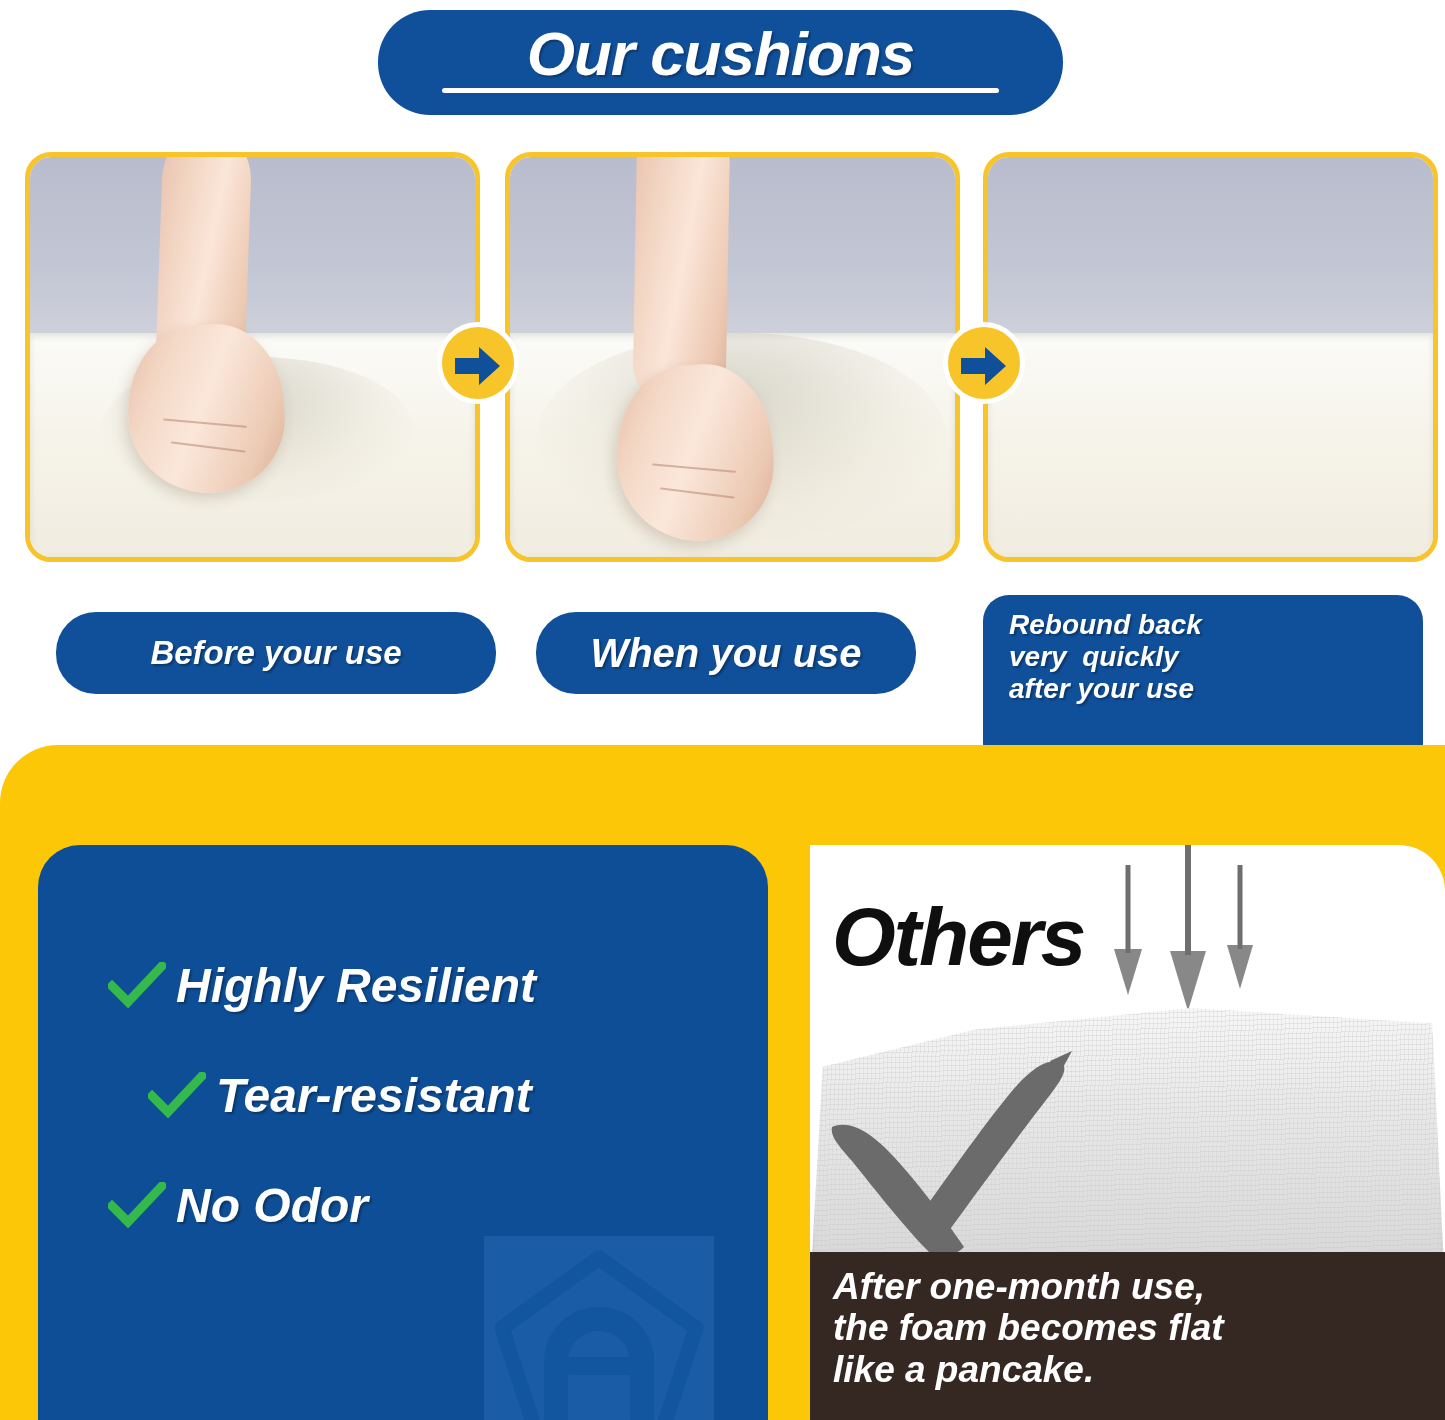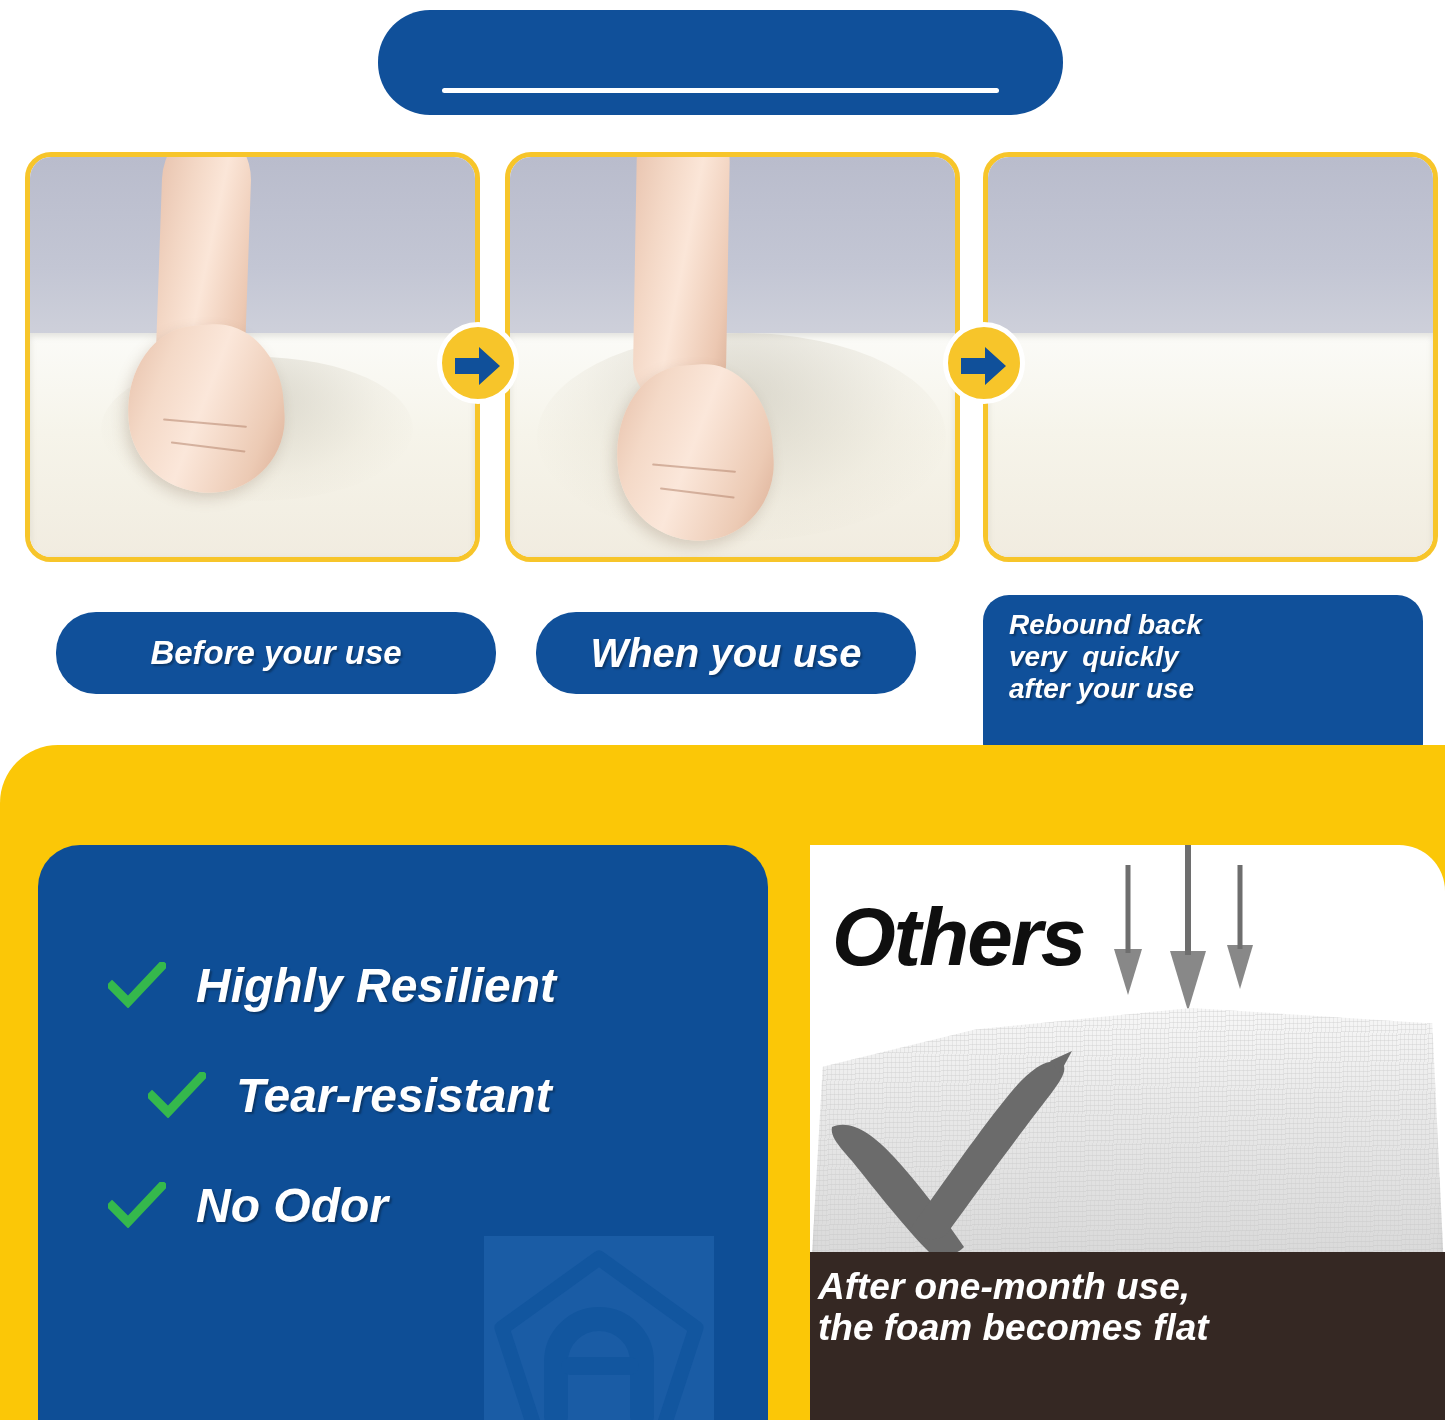"Our cushions" div.title-text { html: none -> <div>Our cushions</div> }
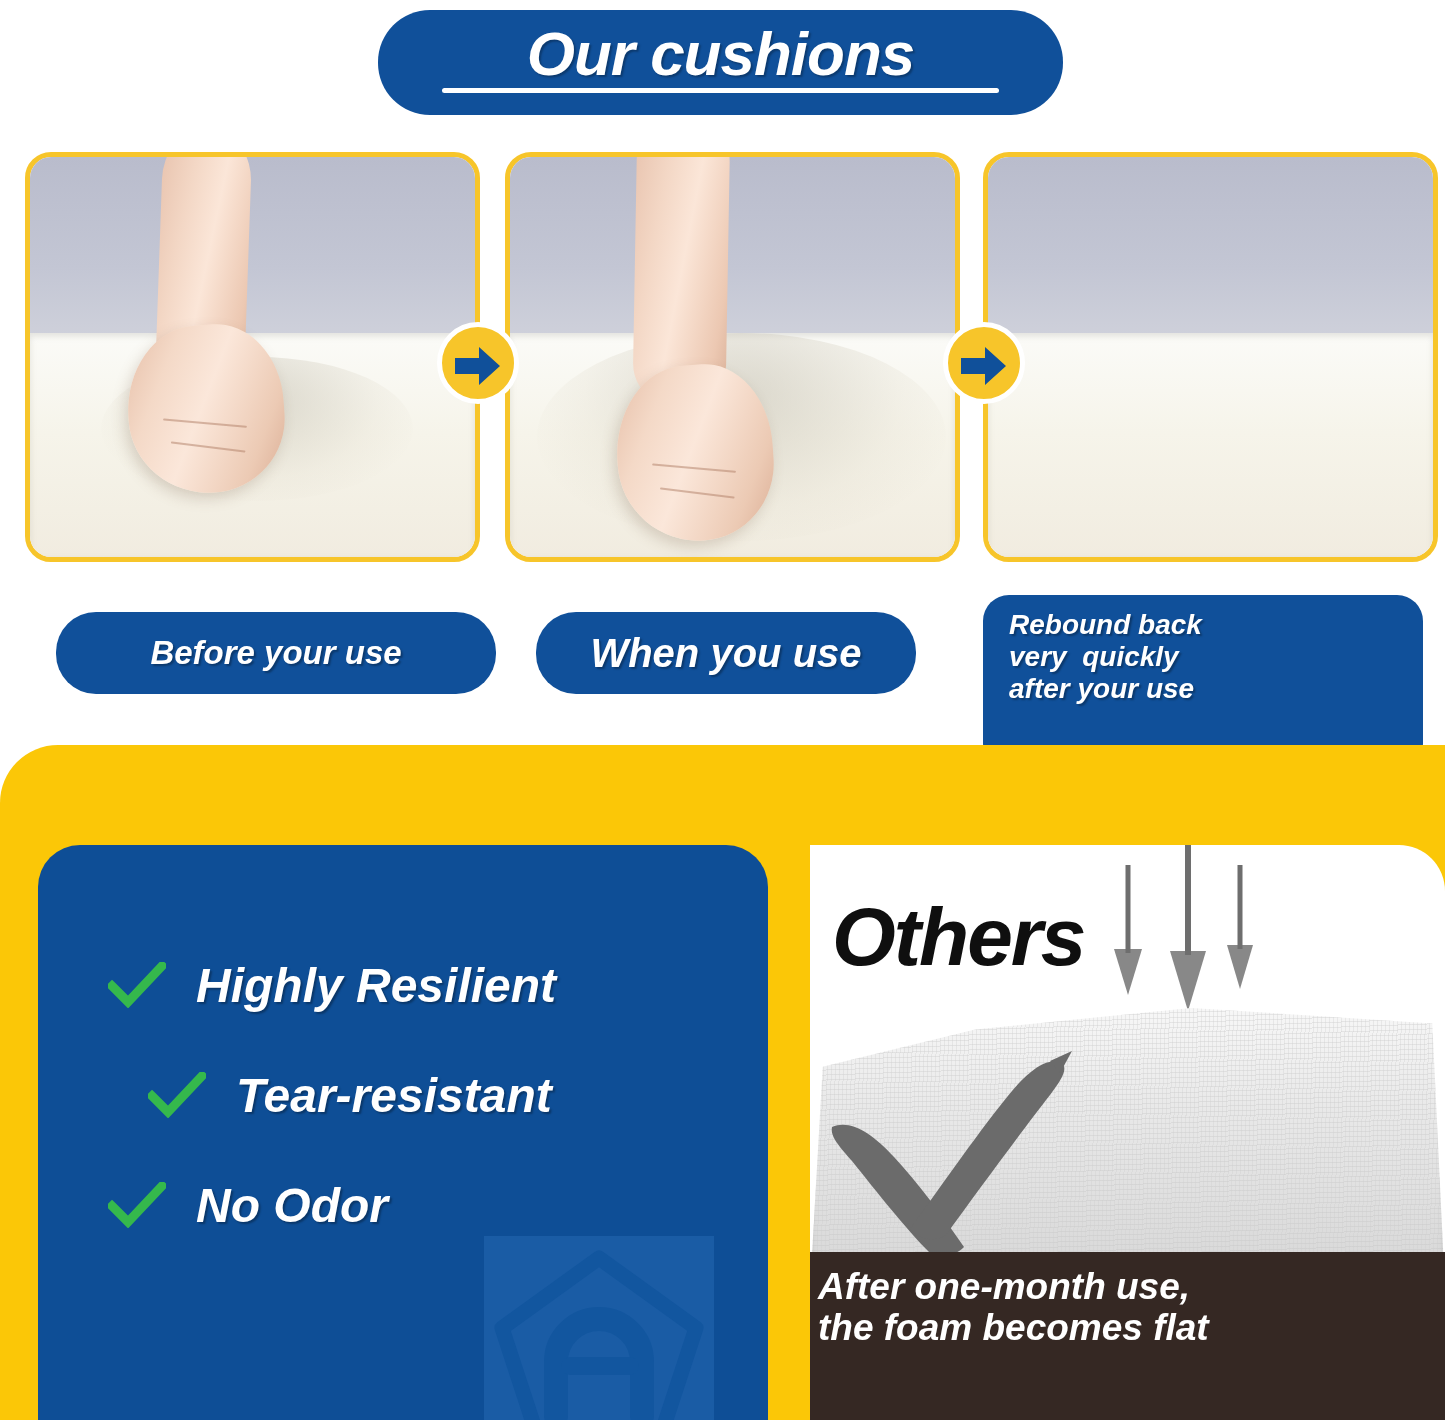"Highly Resilient" .feature-label { margin-left: 30px -> 10px }
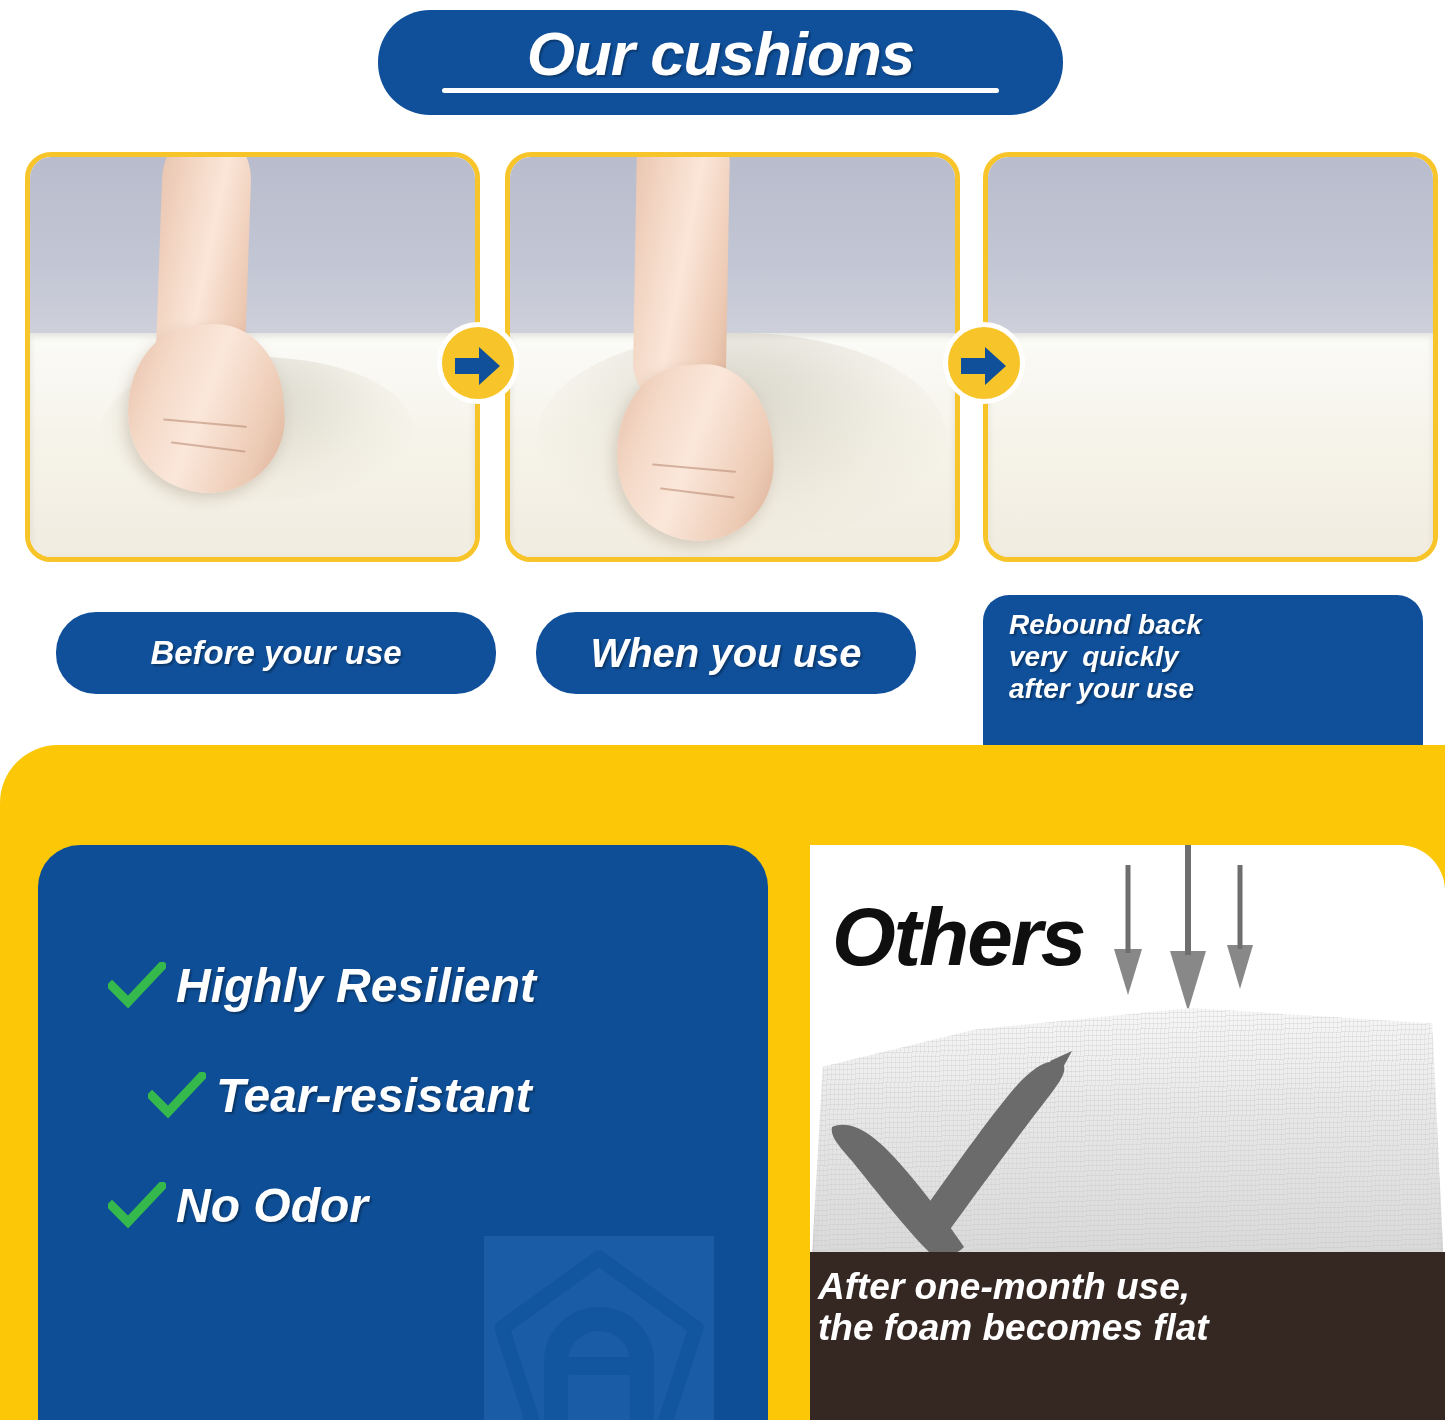"After one-month use," .caption-bar { padding: 14px 0 0 8px -> 14px 0 0 23px }
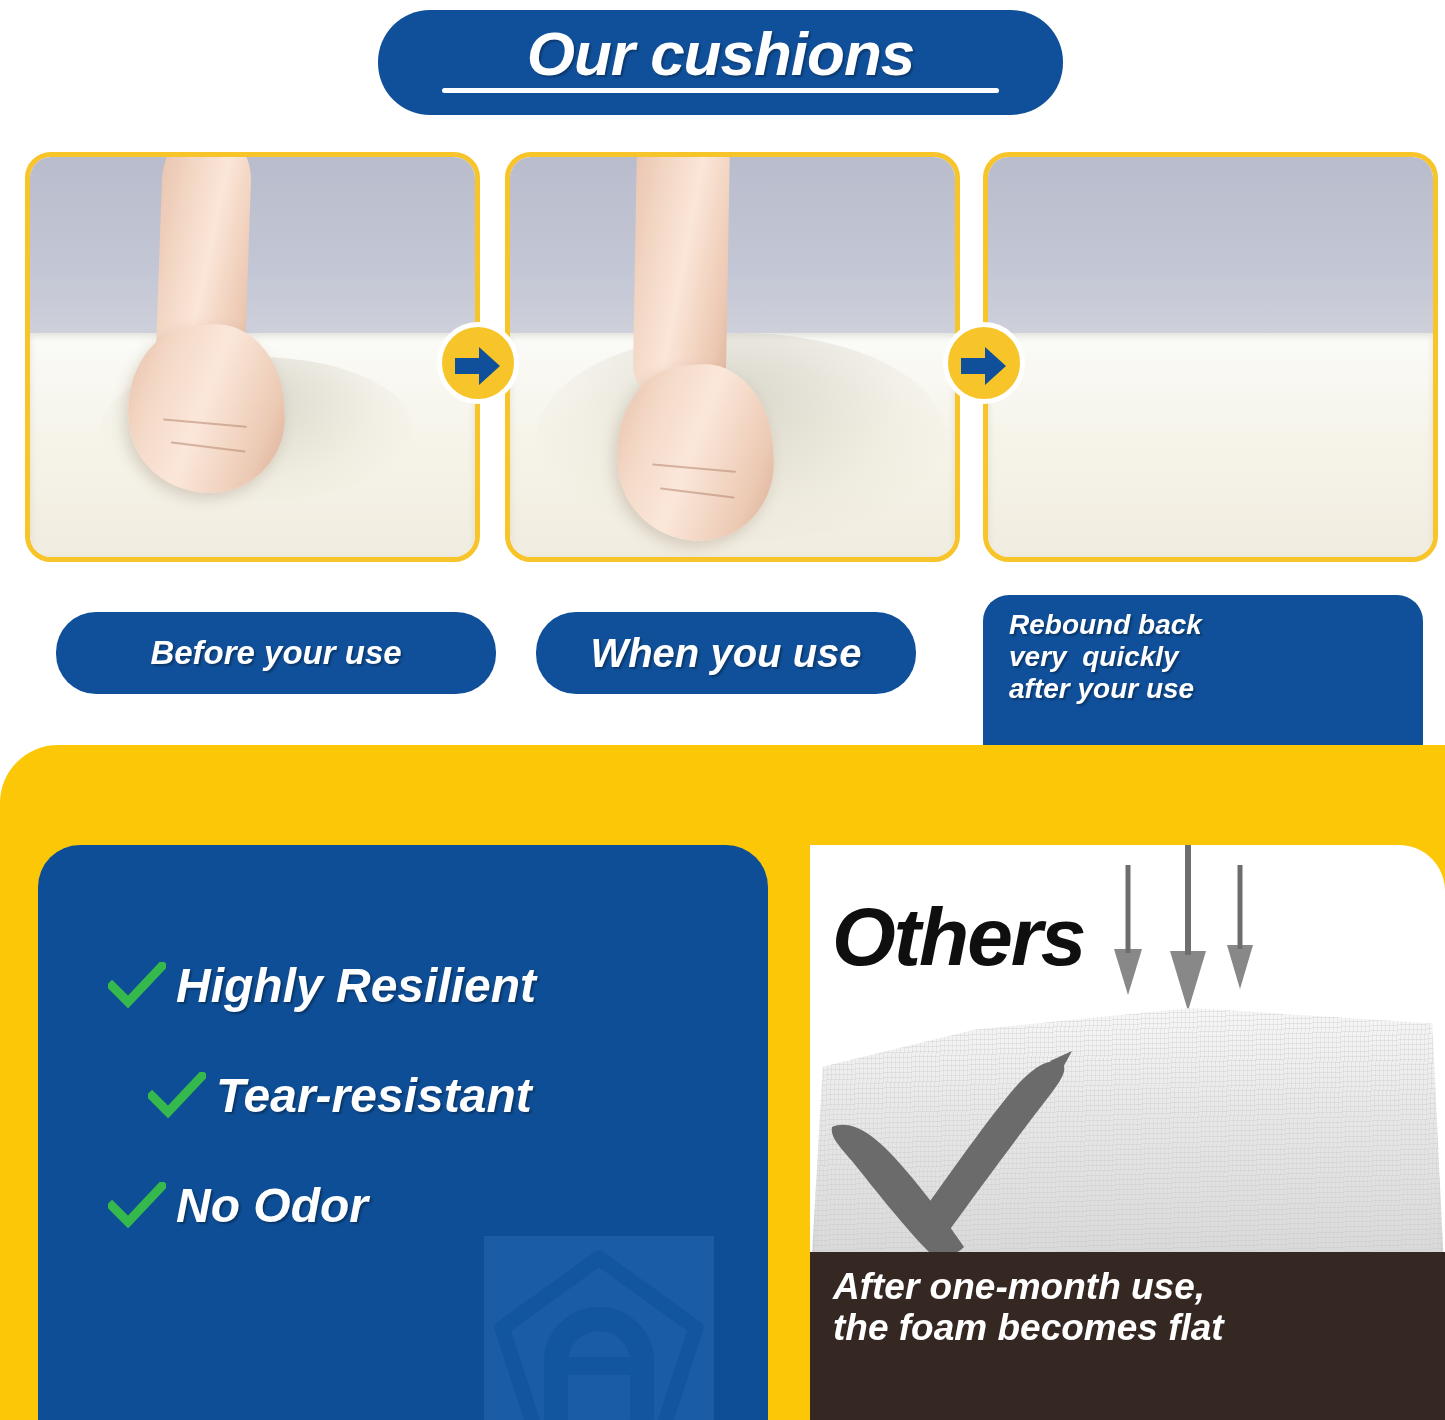"like a pancake." div { html: none -> <div>like a pancake.</div> }
